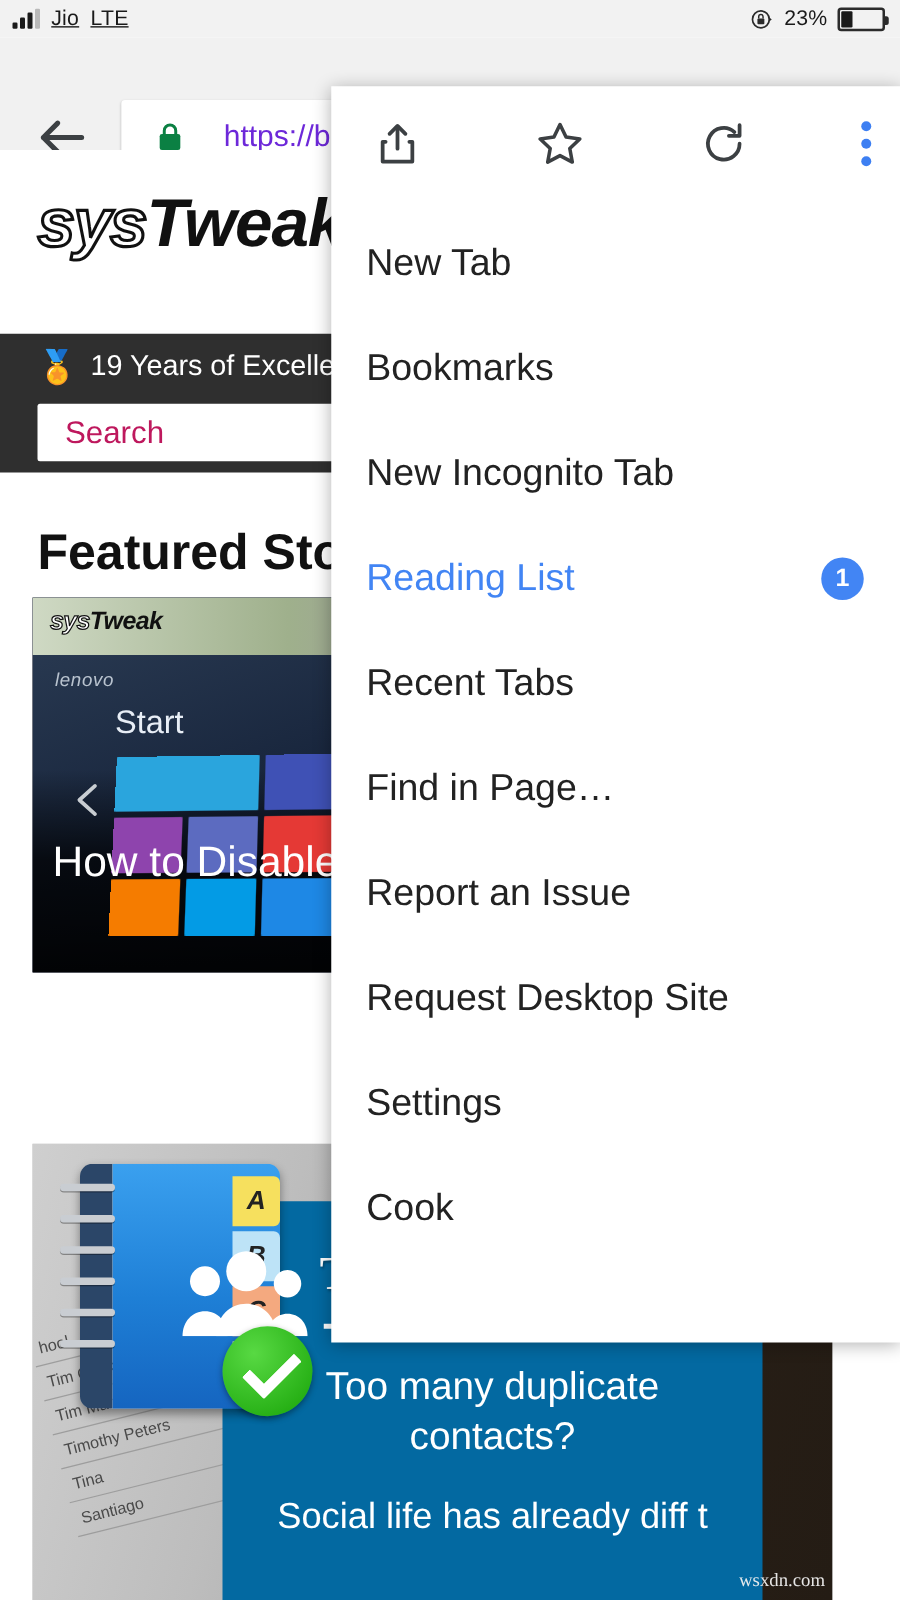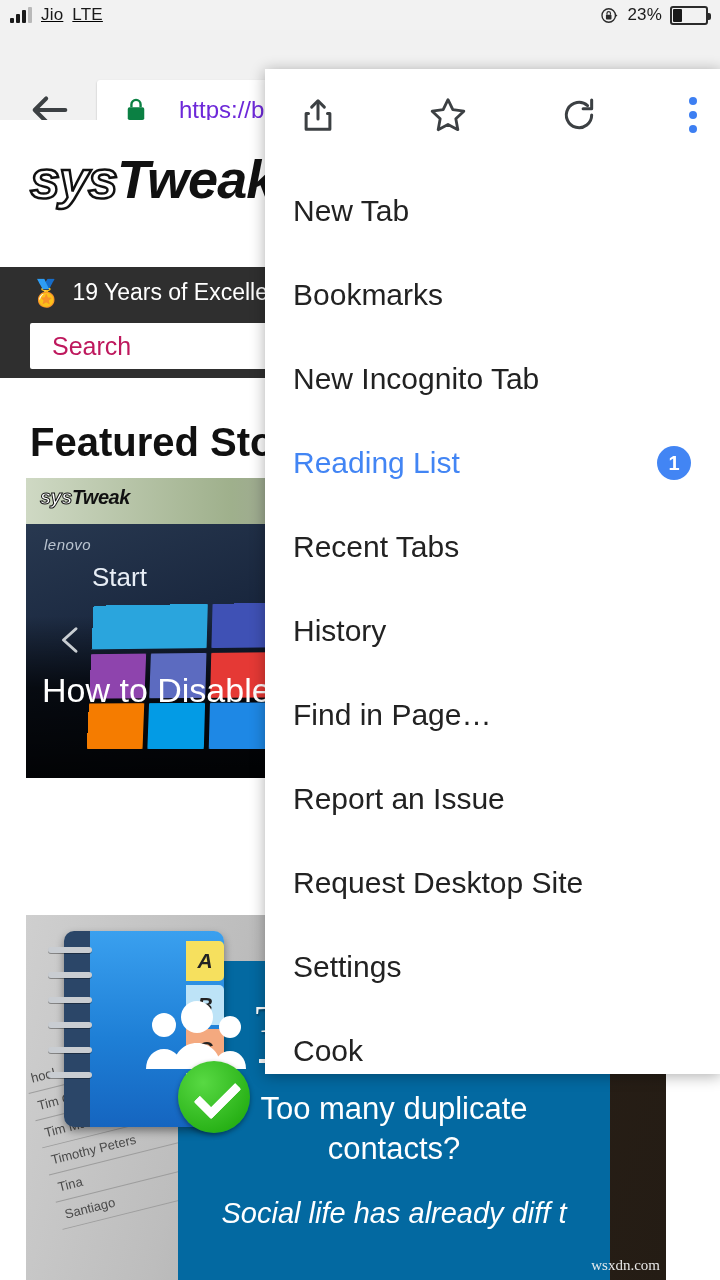"History" div.menu-item { html: <div> <span>History</span> </div> -> none }
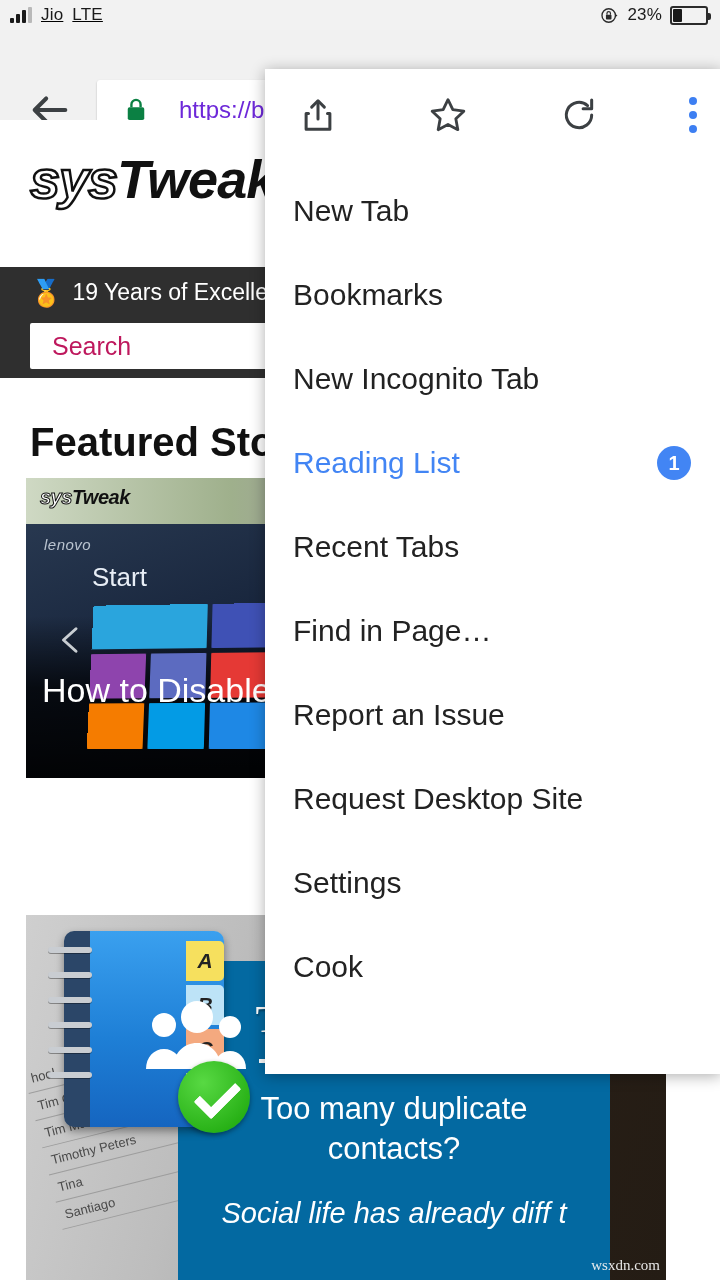"Social life has already diff" .ad .adsub2 { font-style: italic -> none }
